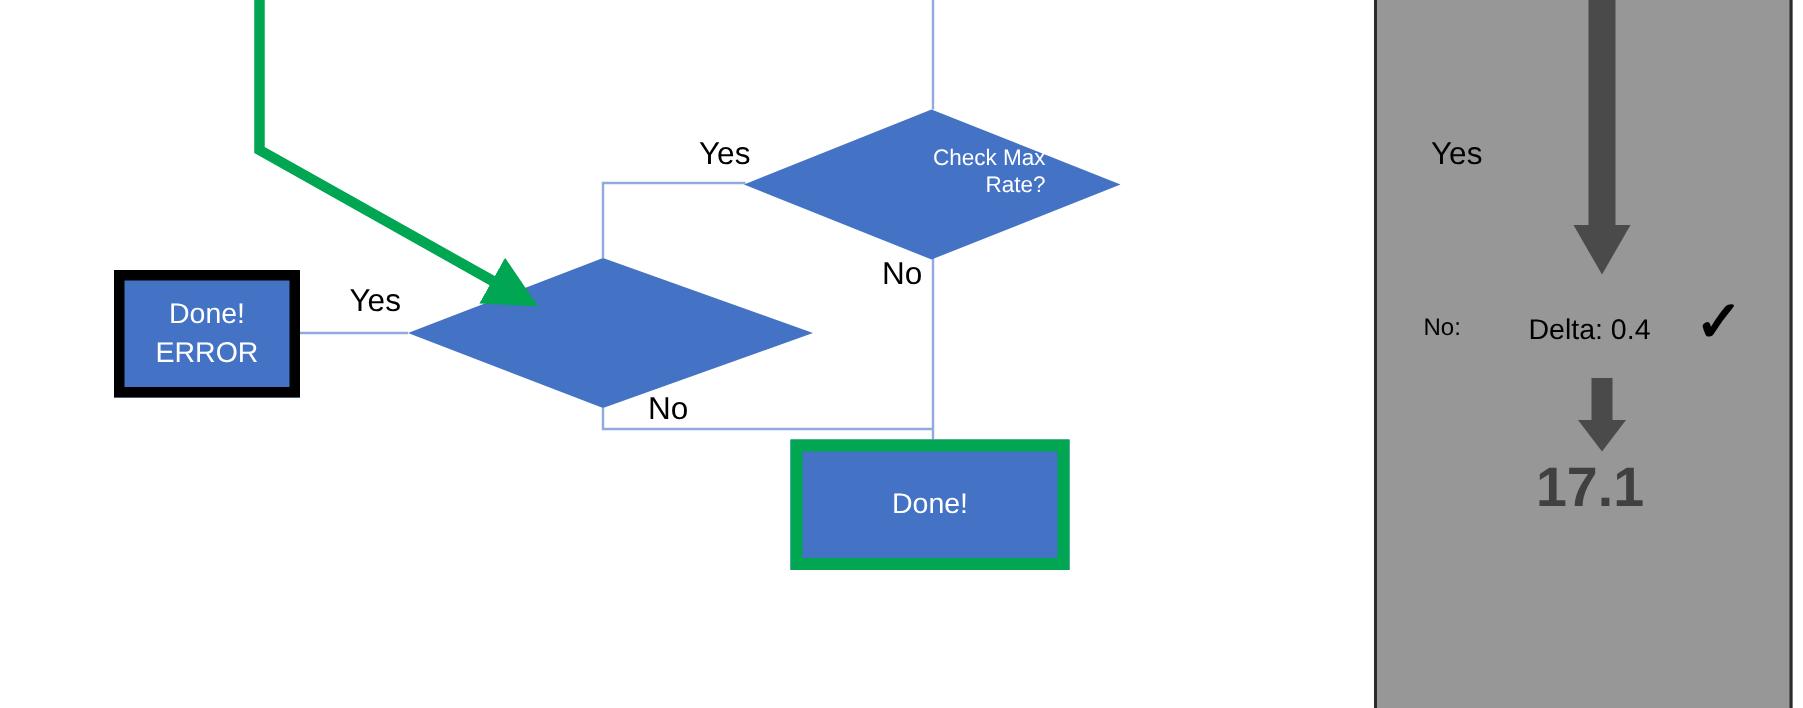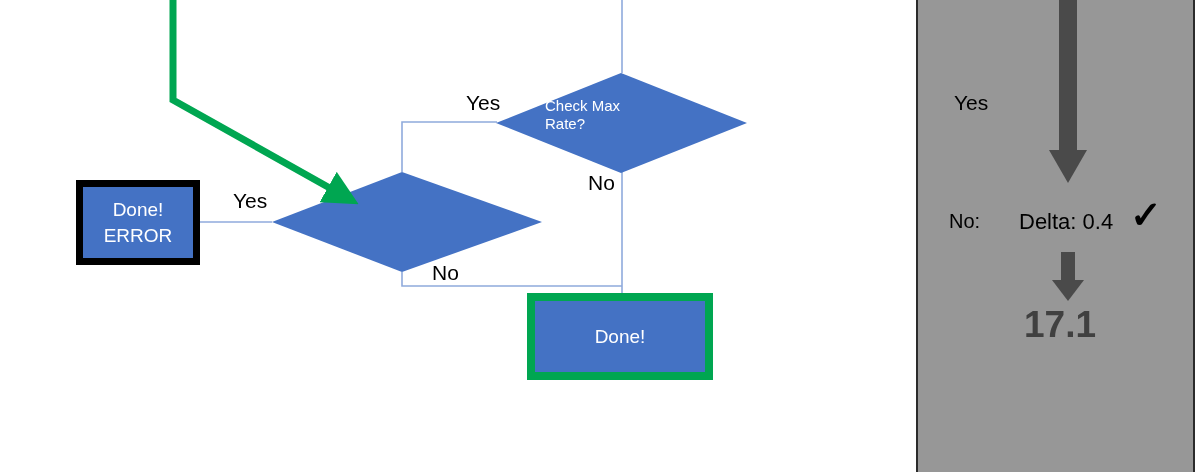"Check Max" .node-label { text-align: left -> right }
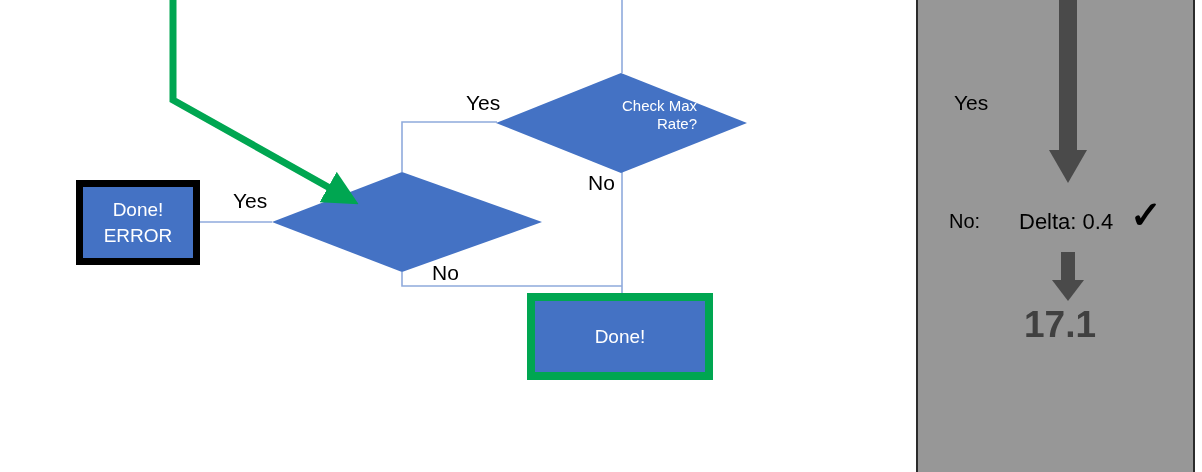"No:" #panel-no { font-size: 20px -> 16px }
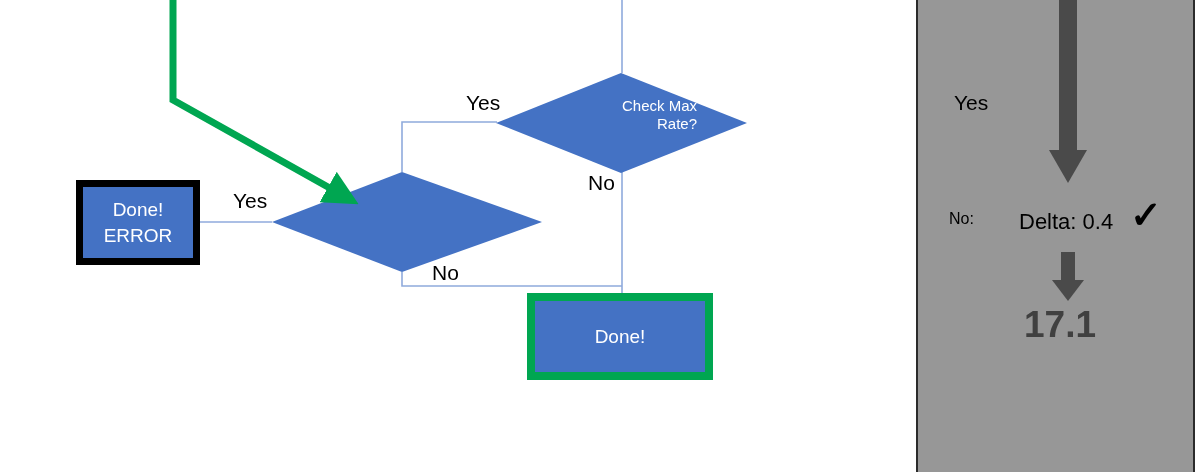"Delta: 0.4" #panel-delta { font-size: 22px -> 19px }
